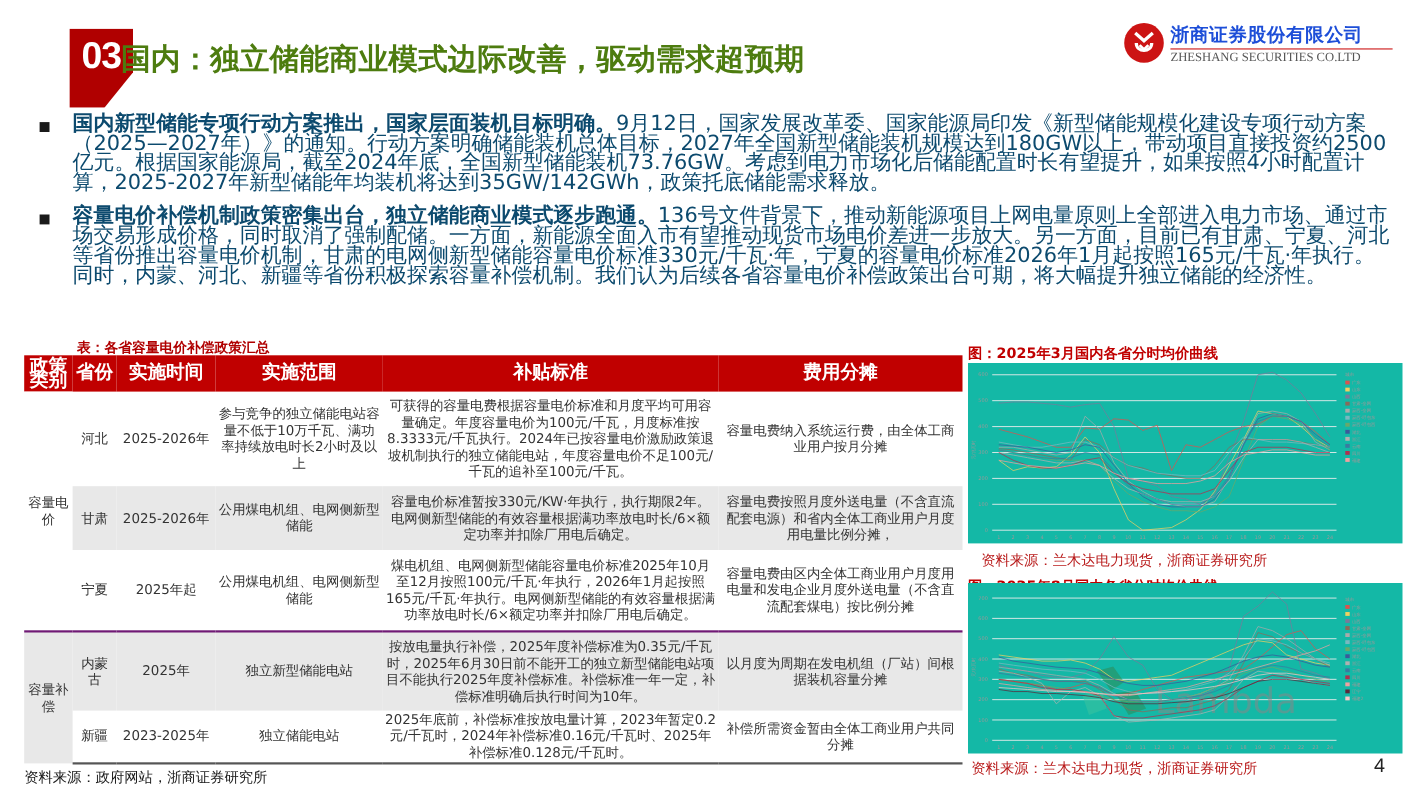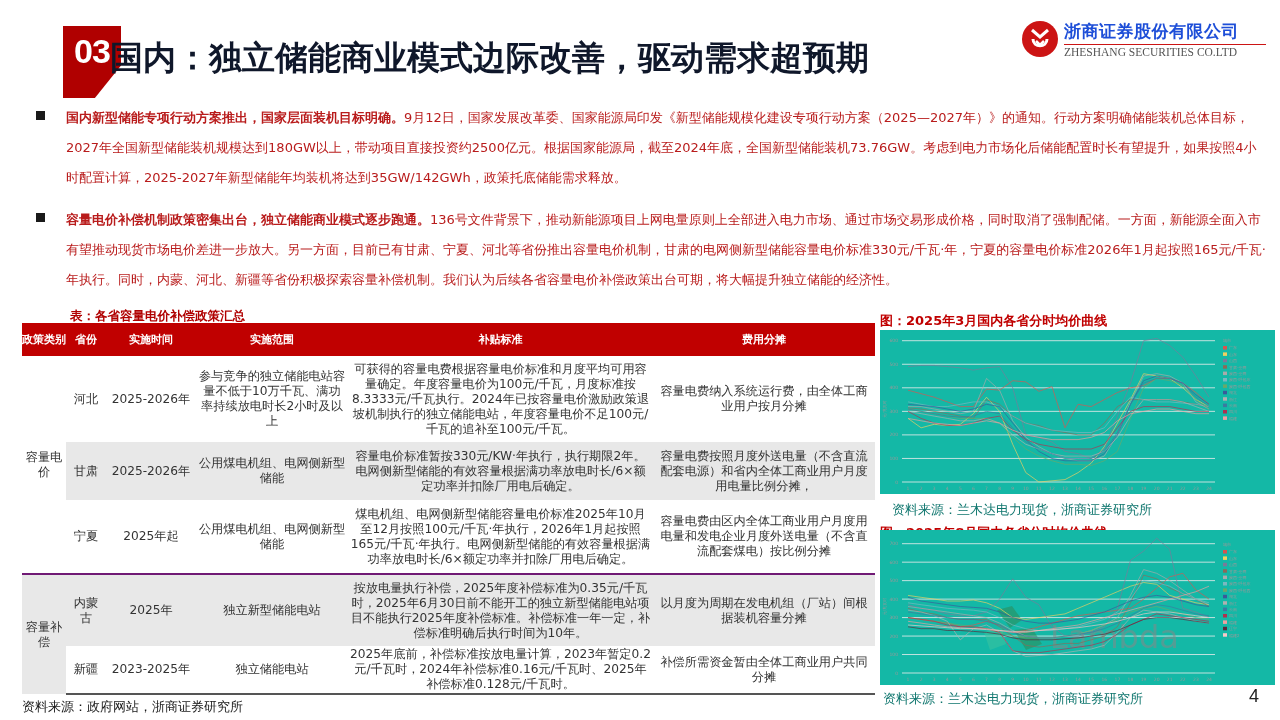"国内：独立储能商业模式边际改善，驱动需求超预期" .page-title { color: #0f172a -> #4d7c0f; font-size: 33px -> 27px }
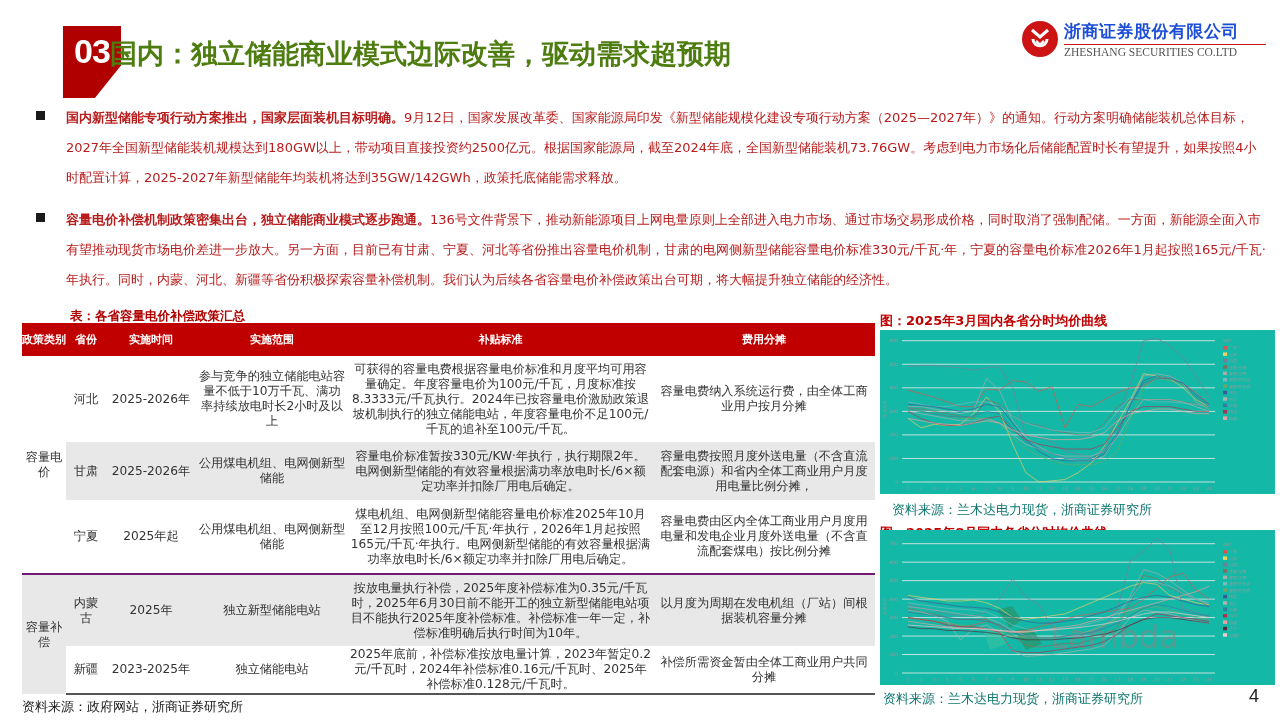"国内新型储能专项行动方案推出，国家层面装机目标明确。9月12日，国家发展改革委、" .bullet { color: #b91c1c -> #0c4a6e; font-size: 13px -> 19px; line-height: 30px -> 18px }
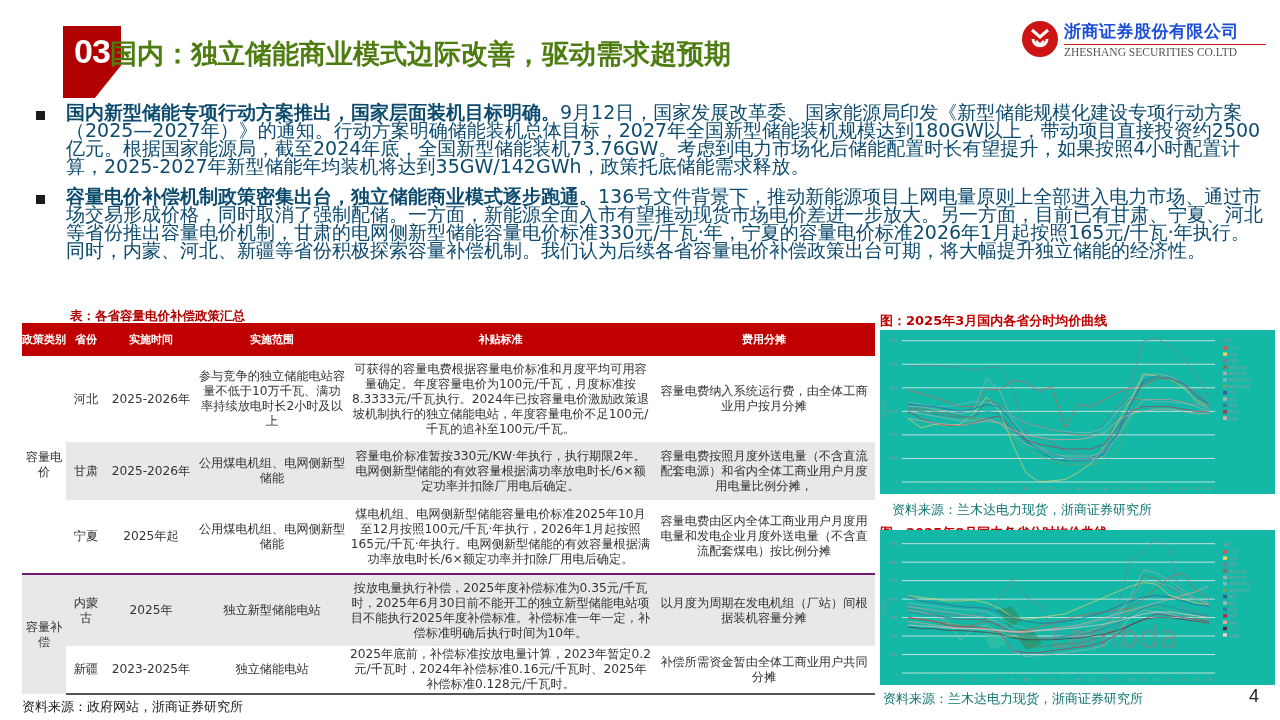"政策类别" .tbl th { font-size: 11px -> 17px }
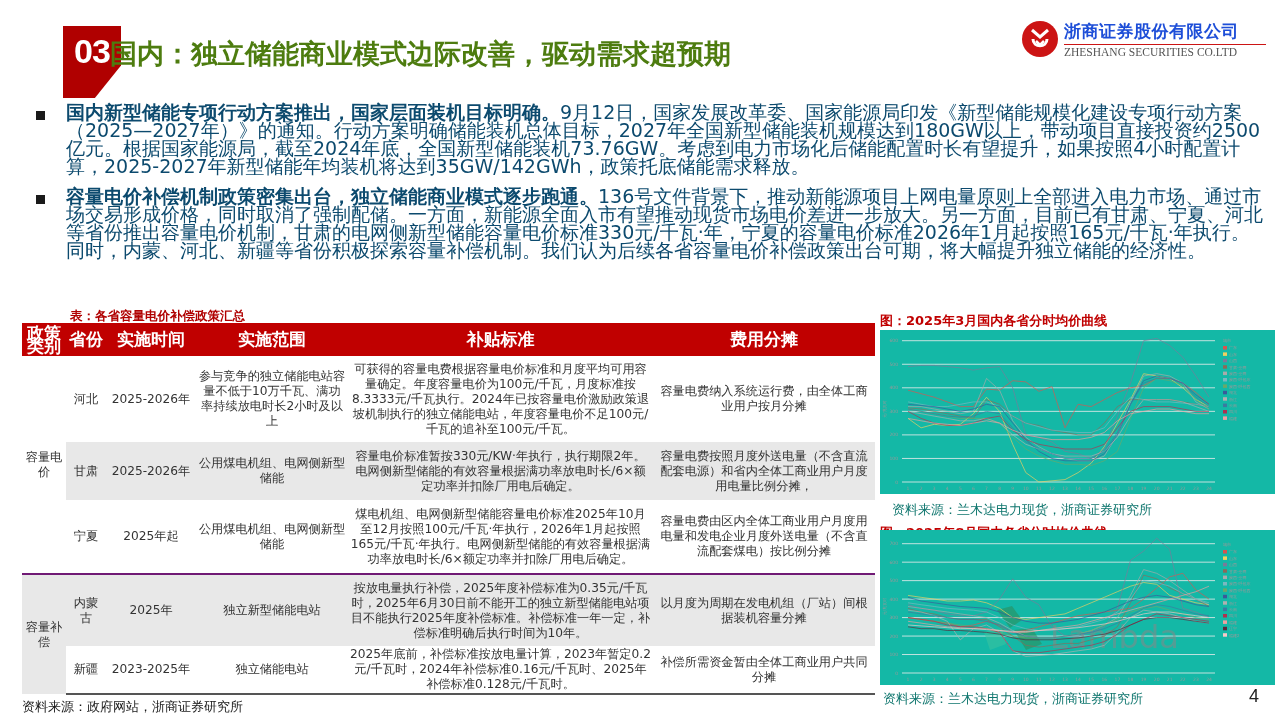"资料来源：兰木达电力现货，浙商证券研究所" .chart-src { color: #0f766e -> #b91c1c }
